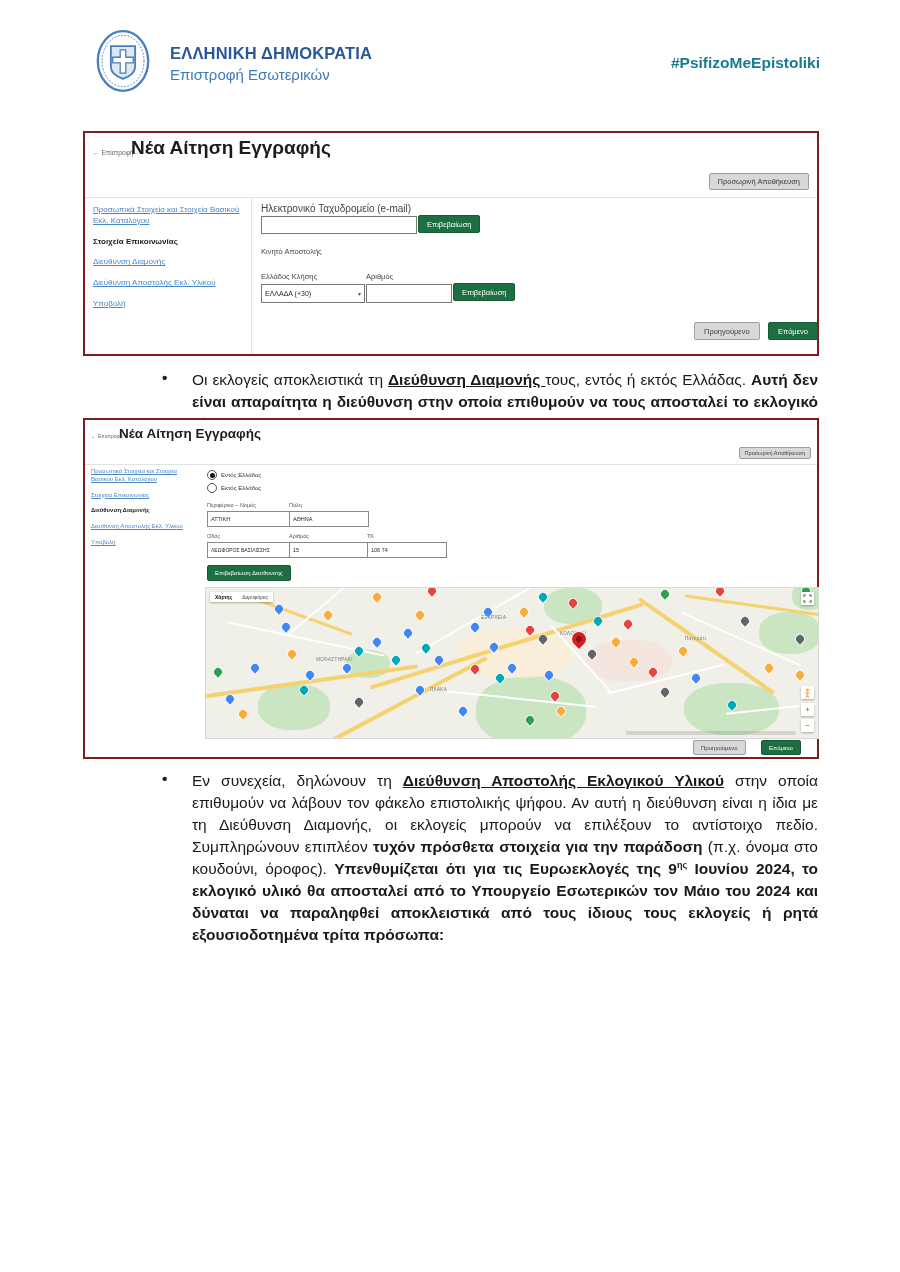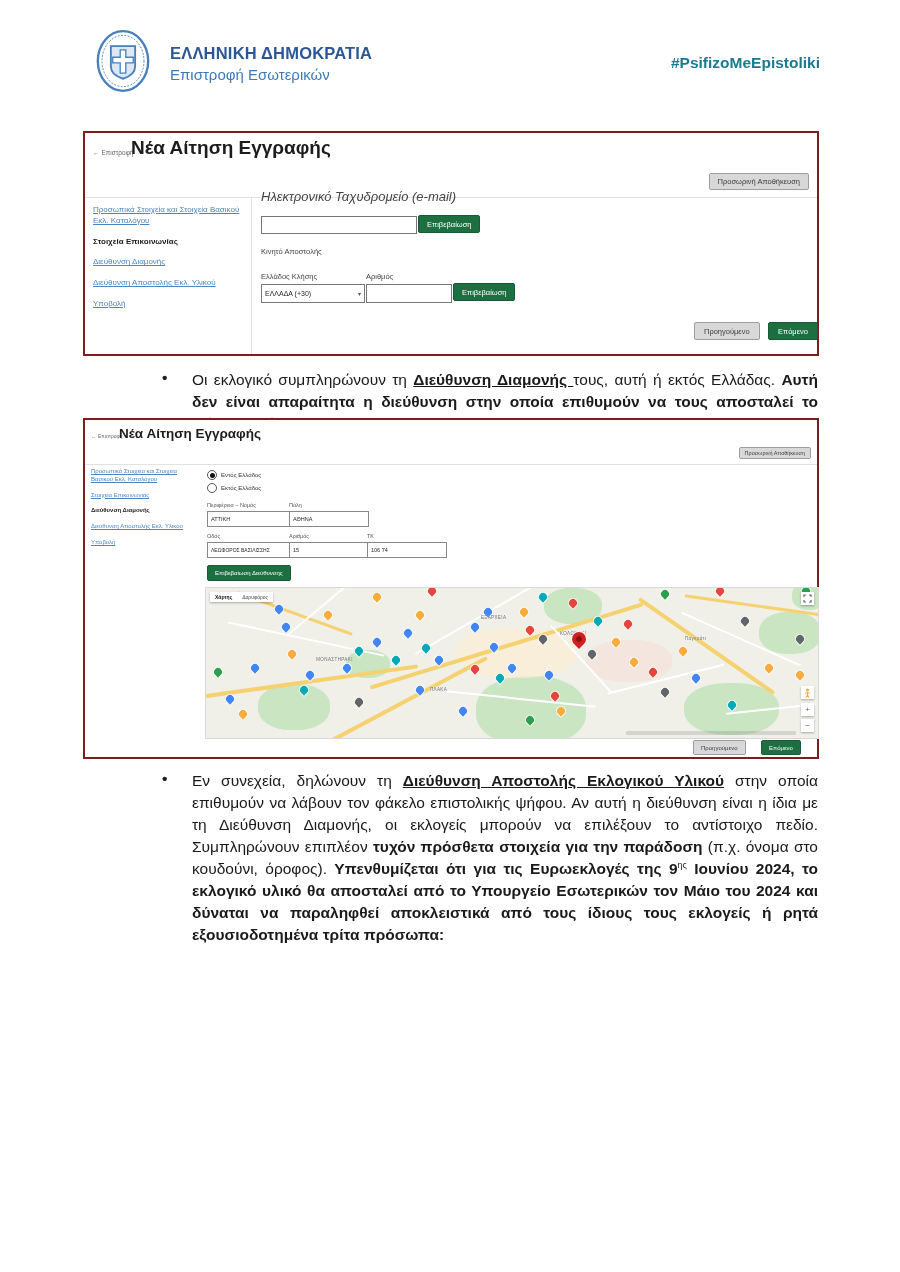"Ηλεκτρονικό Ταχυδρομείο (e-mail)" .shot1 .email-lbl { font-size: 13px -> 10px; font-style: italic -> none; top: 56px -> 70px }
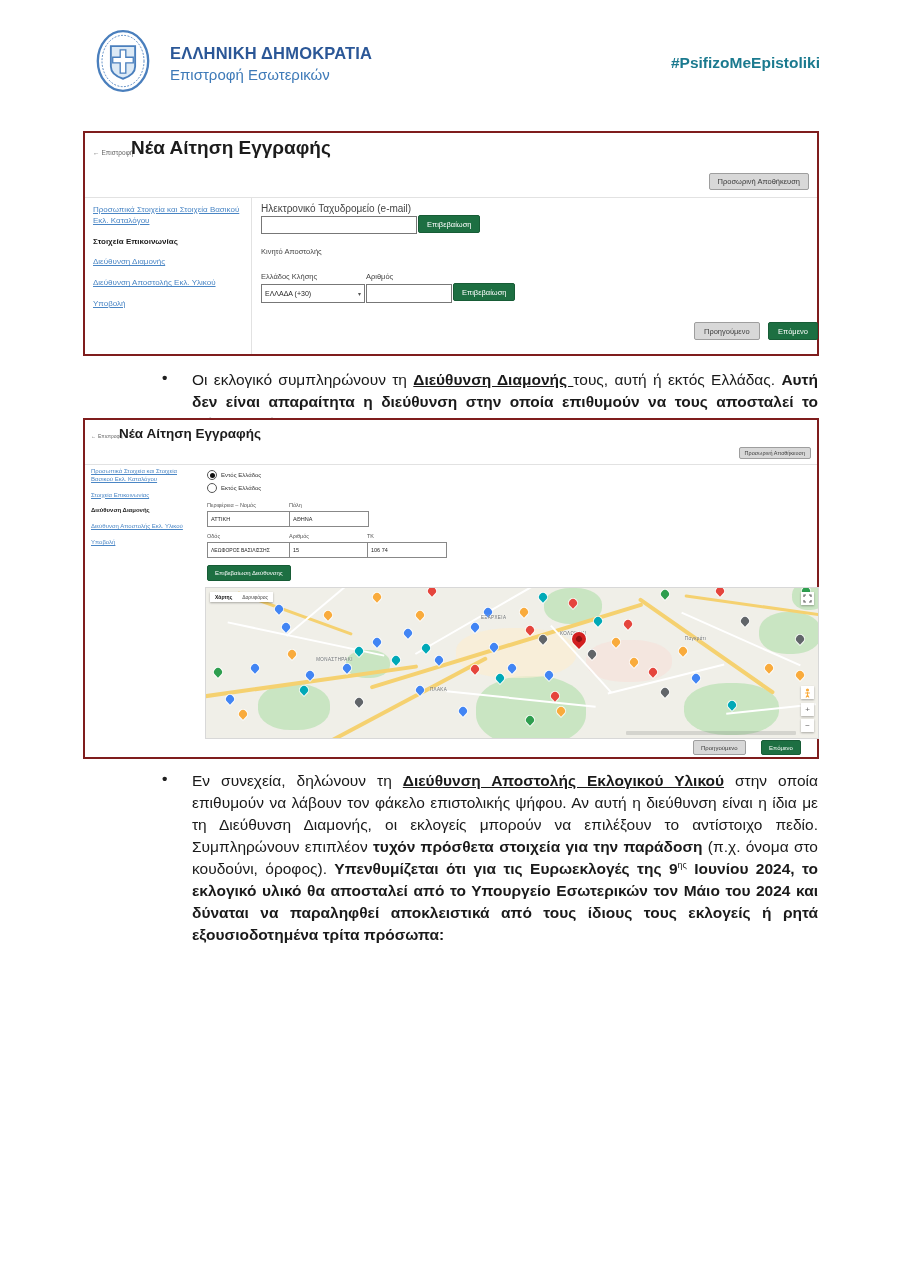"Οι εκλογικό συμπληρώνουν τη" span { text: εκλογικό συμπληρώνουν -> εκλογείς αποκλειστικά }
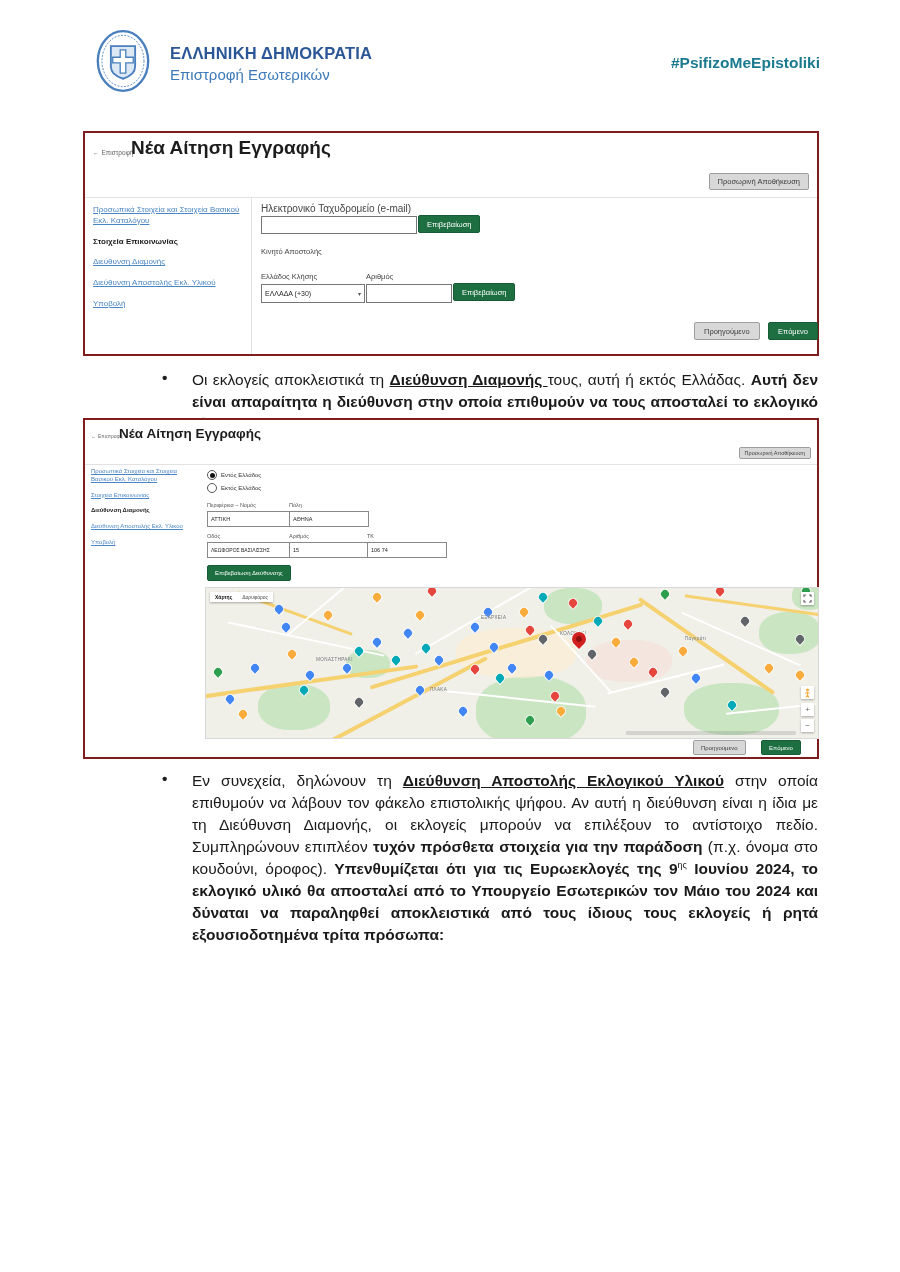"τους, αυτή ή εκτός Ελλάδας." span { text: αυτή -> εντός }
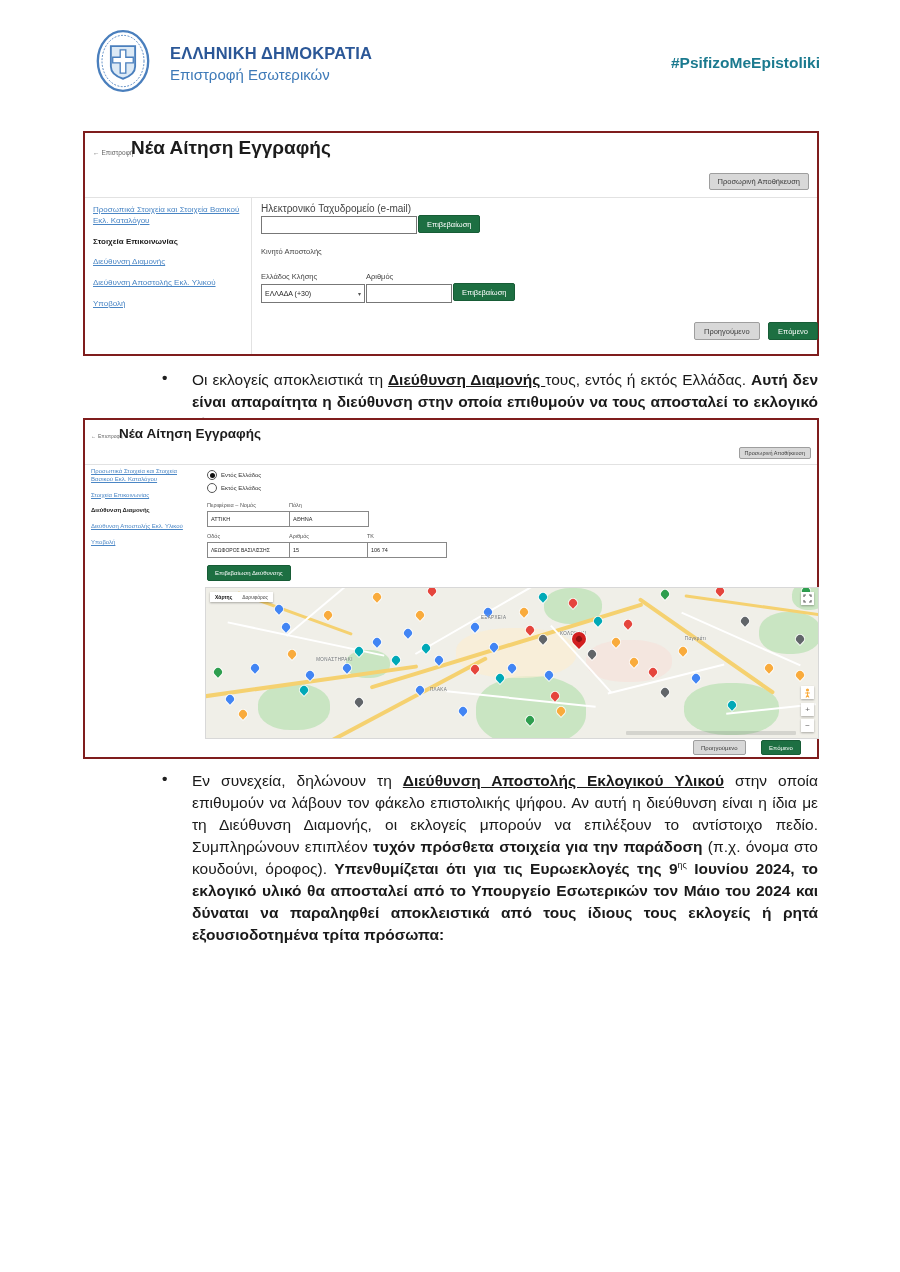"ης" .bullet sup { font-weight: 400 -> 700 }
